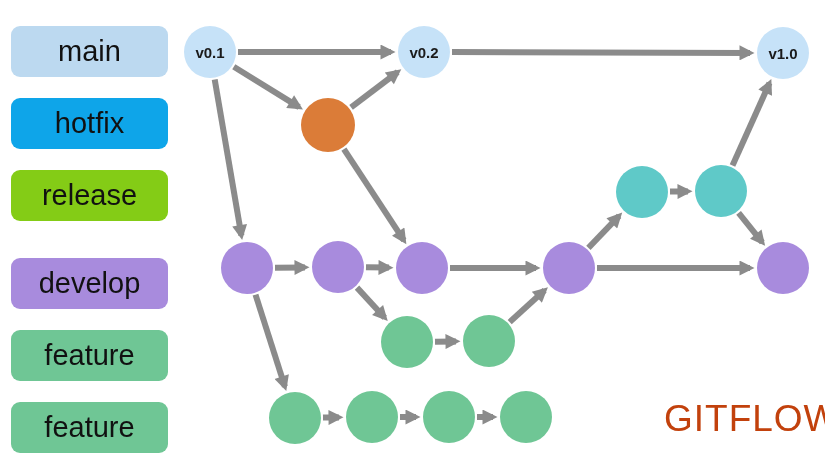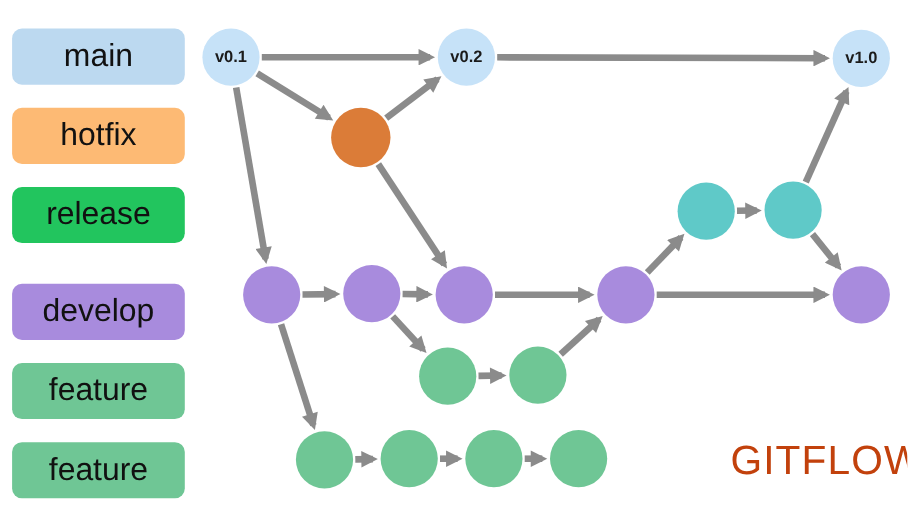"hotfix" div.legend-box { background: #fdba74 -> #0ea5e9 }
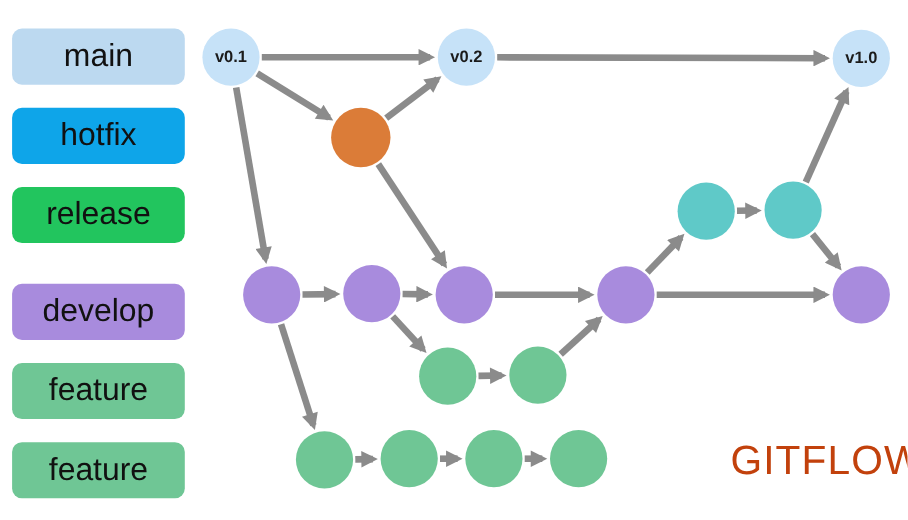"release" div.legend-box { background: #22c55e -> #84cc16 }
